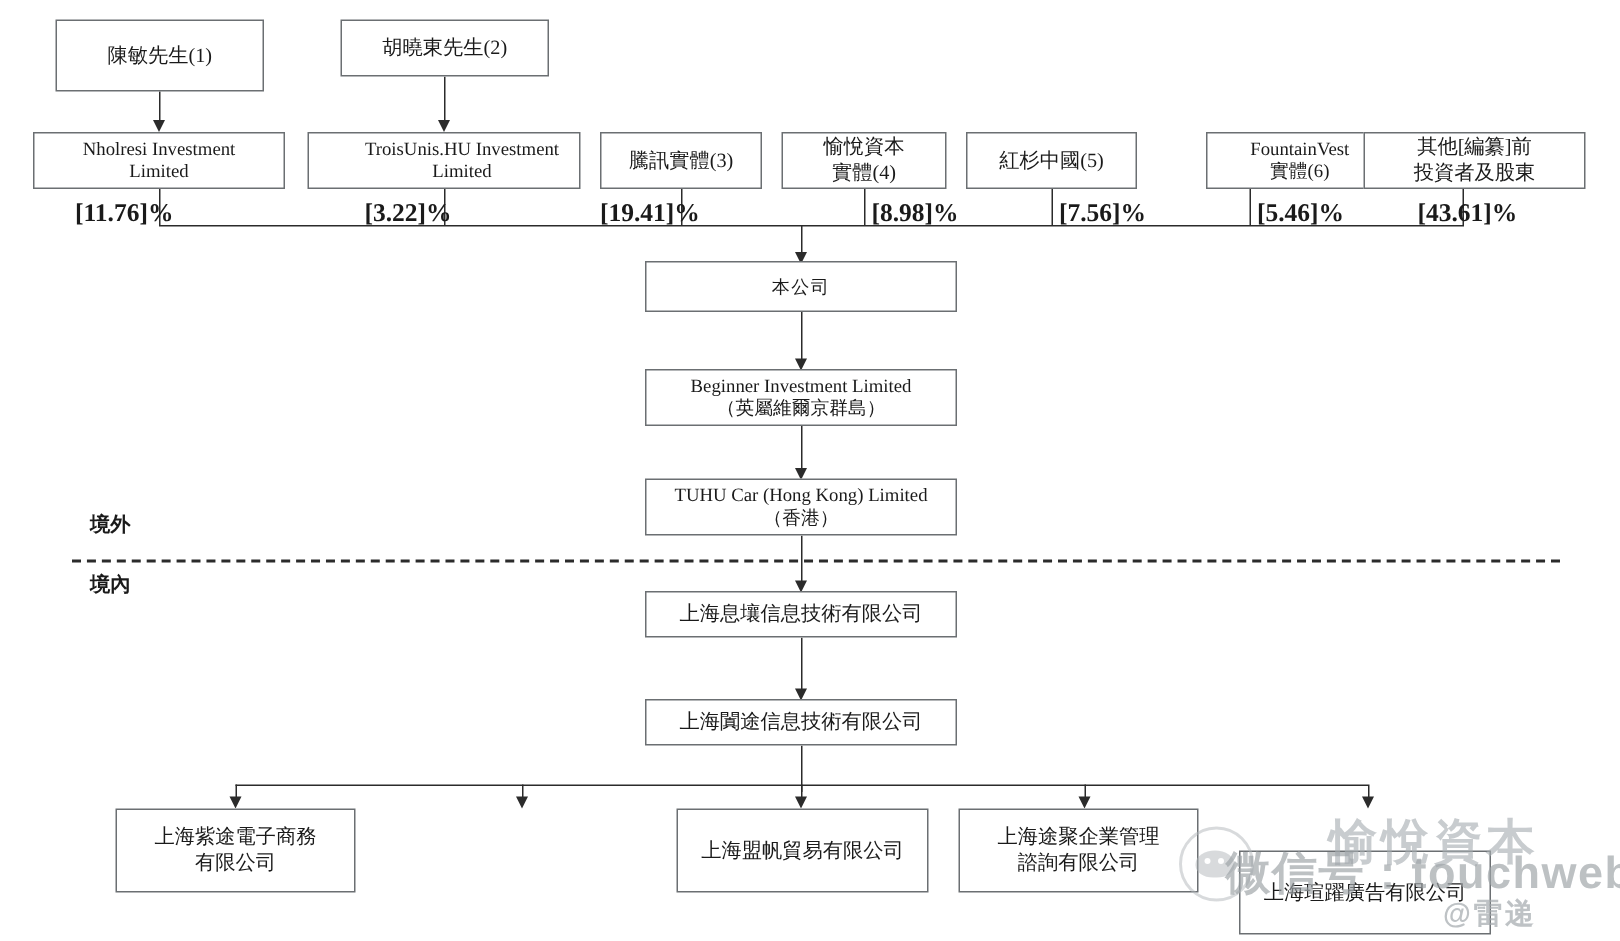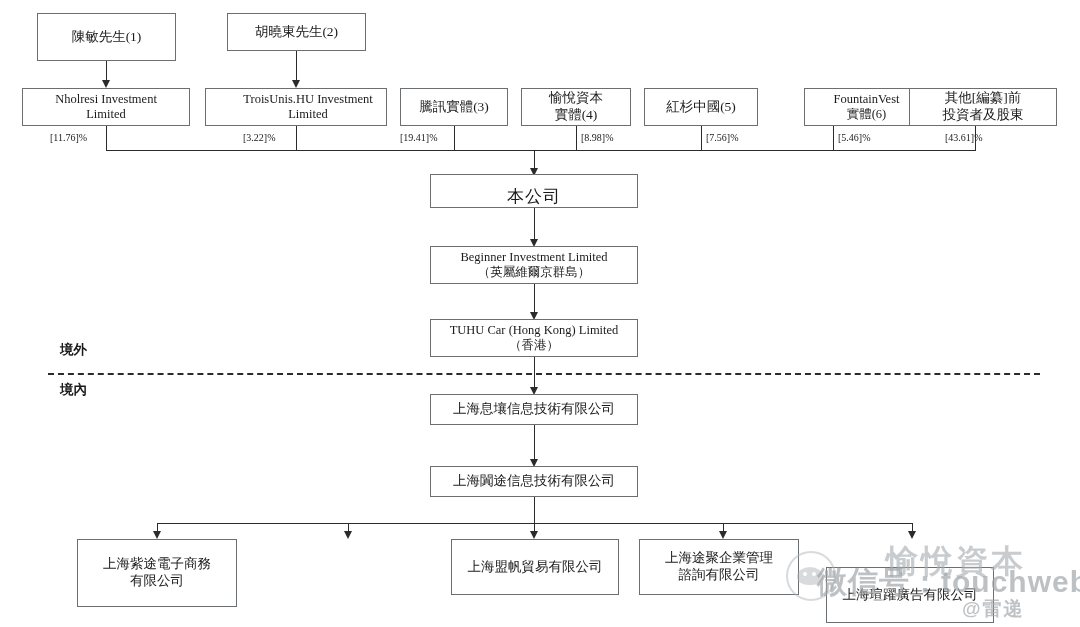"[11.76]%" .pct { font-size: 10px -> 17px; font-weight: none -> bold }
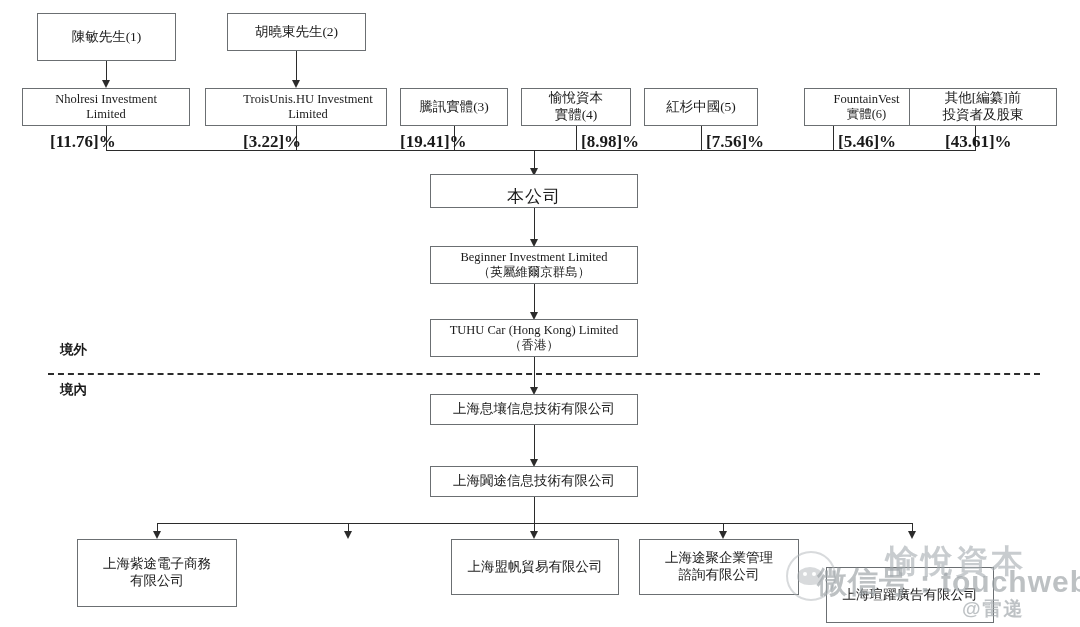"本公司" .box.cn-big { align-items: flex-end -> none; font-size: 17px -> 12px }
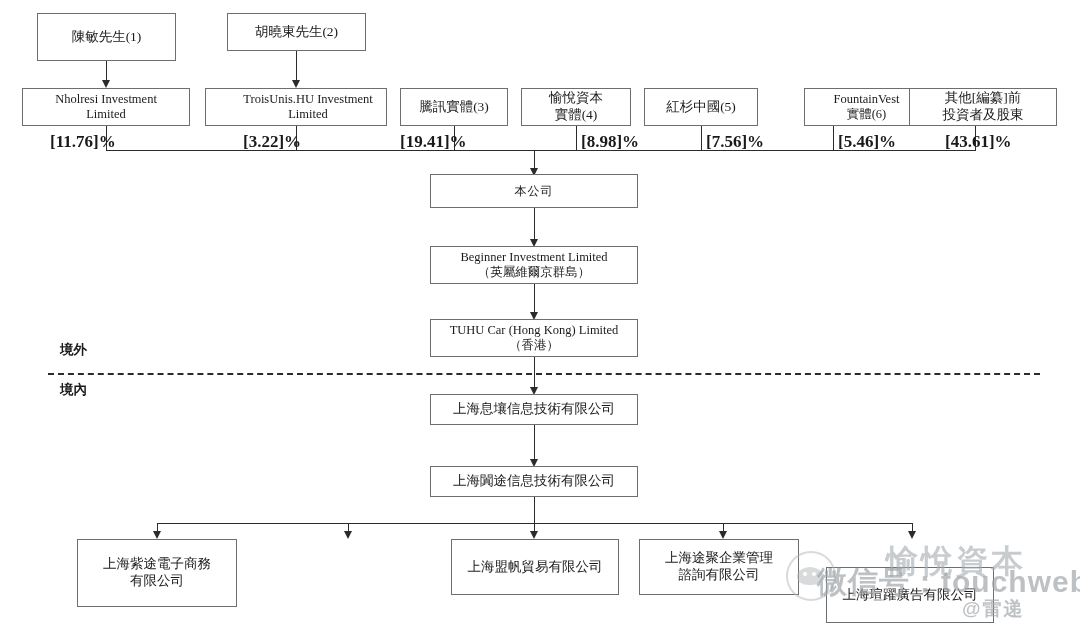"上海紫途電子商務" div.box { height: 68px -> 56px }
